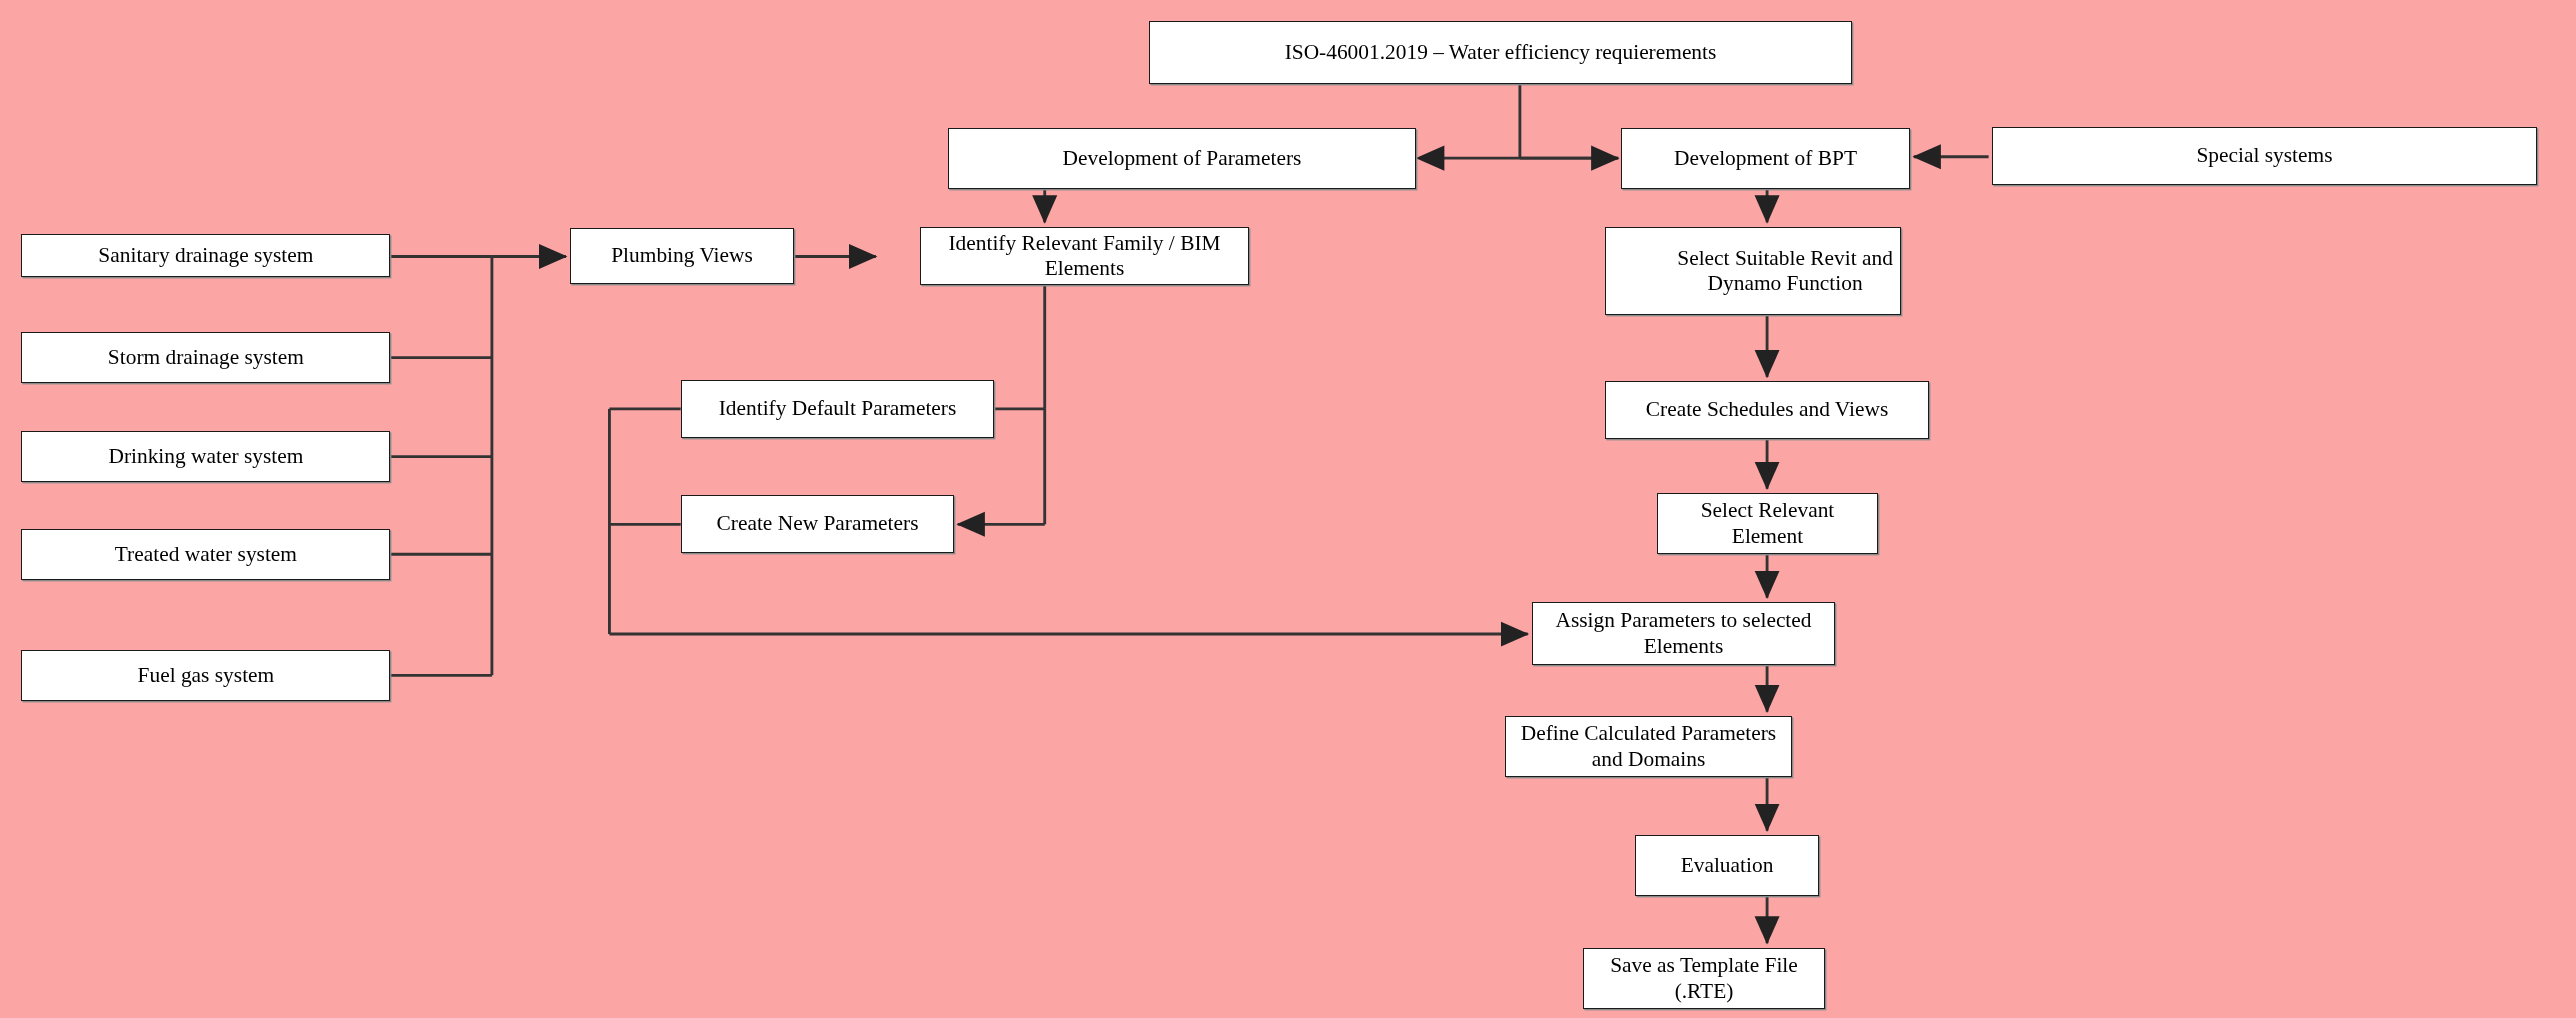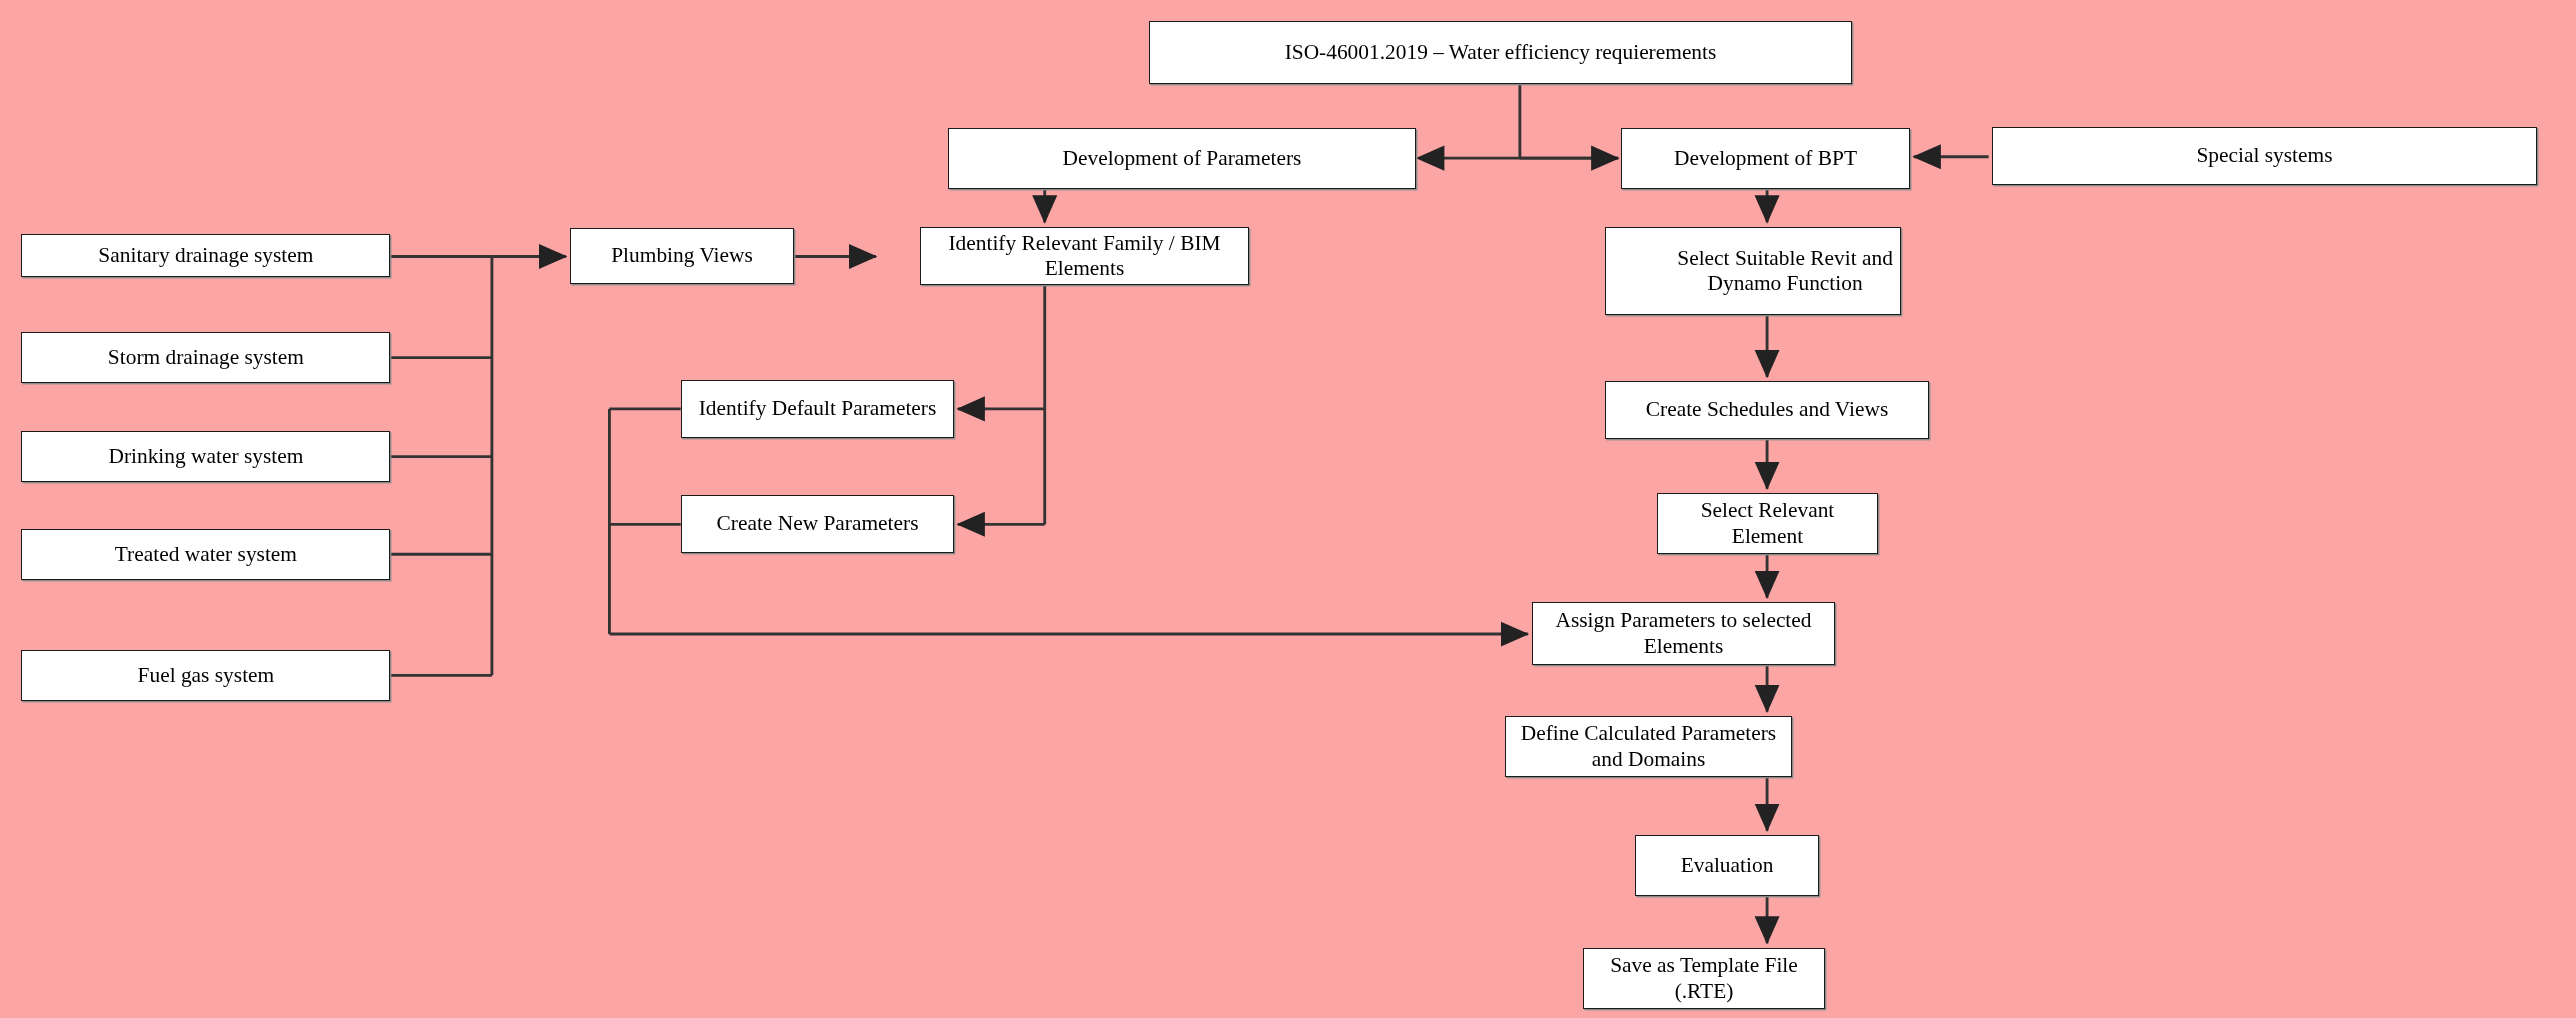"Identify Default Parameters" div.node { width: 273px -> 313px }
